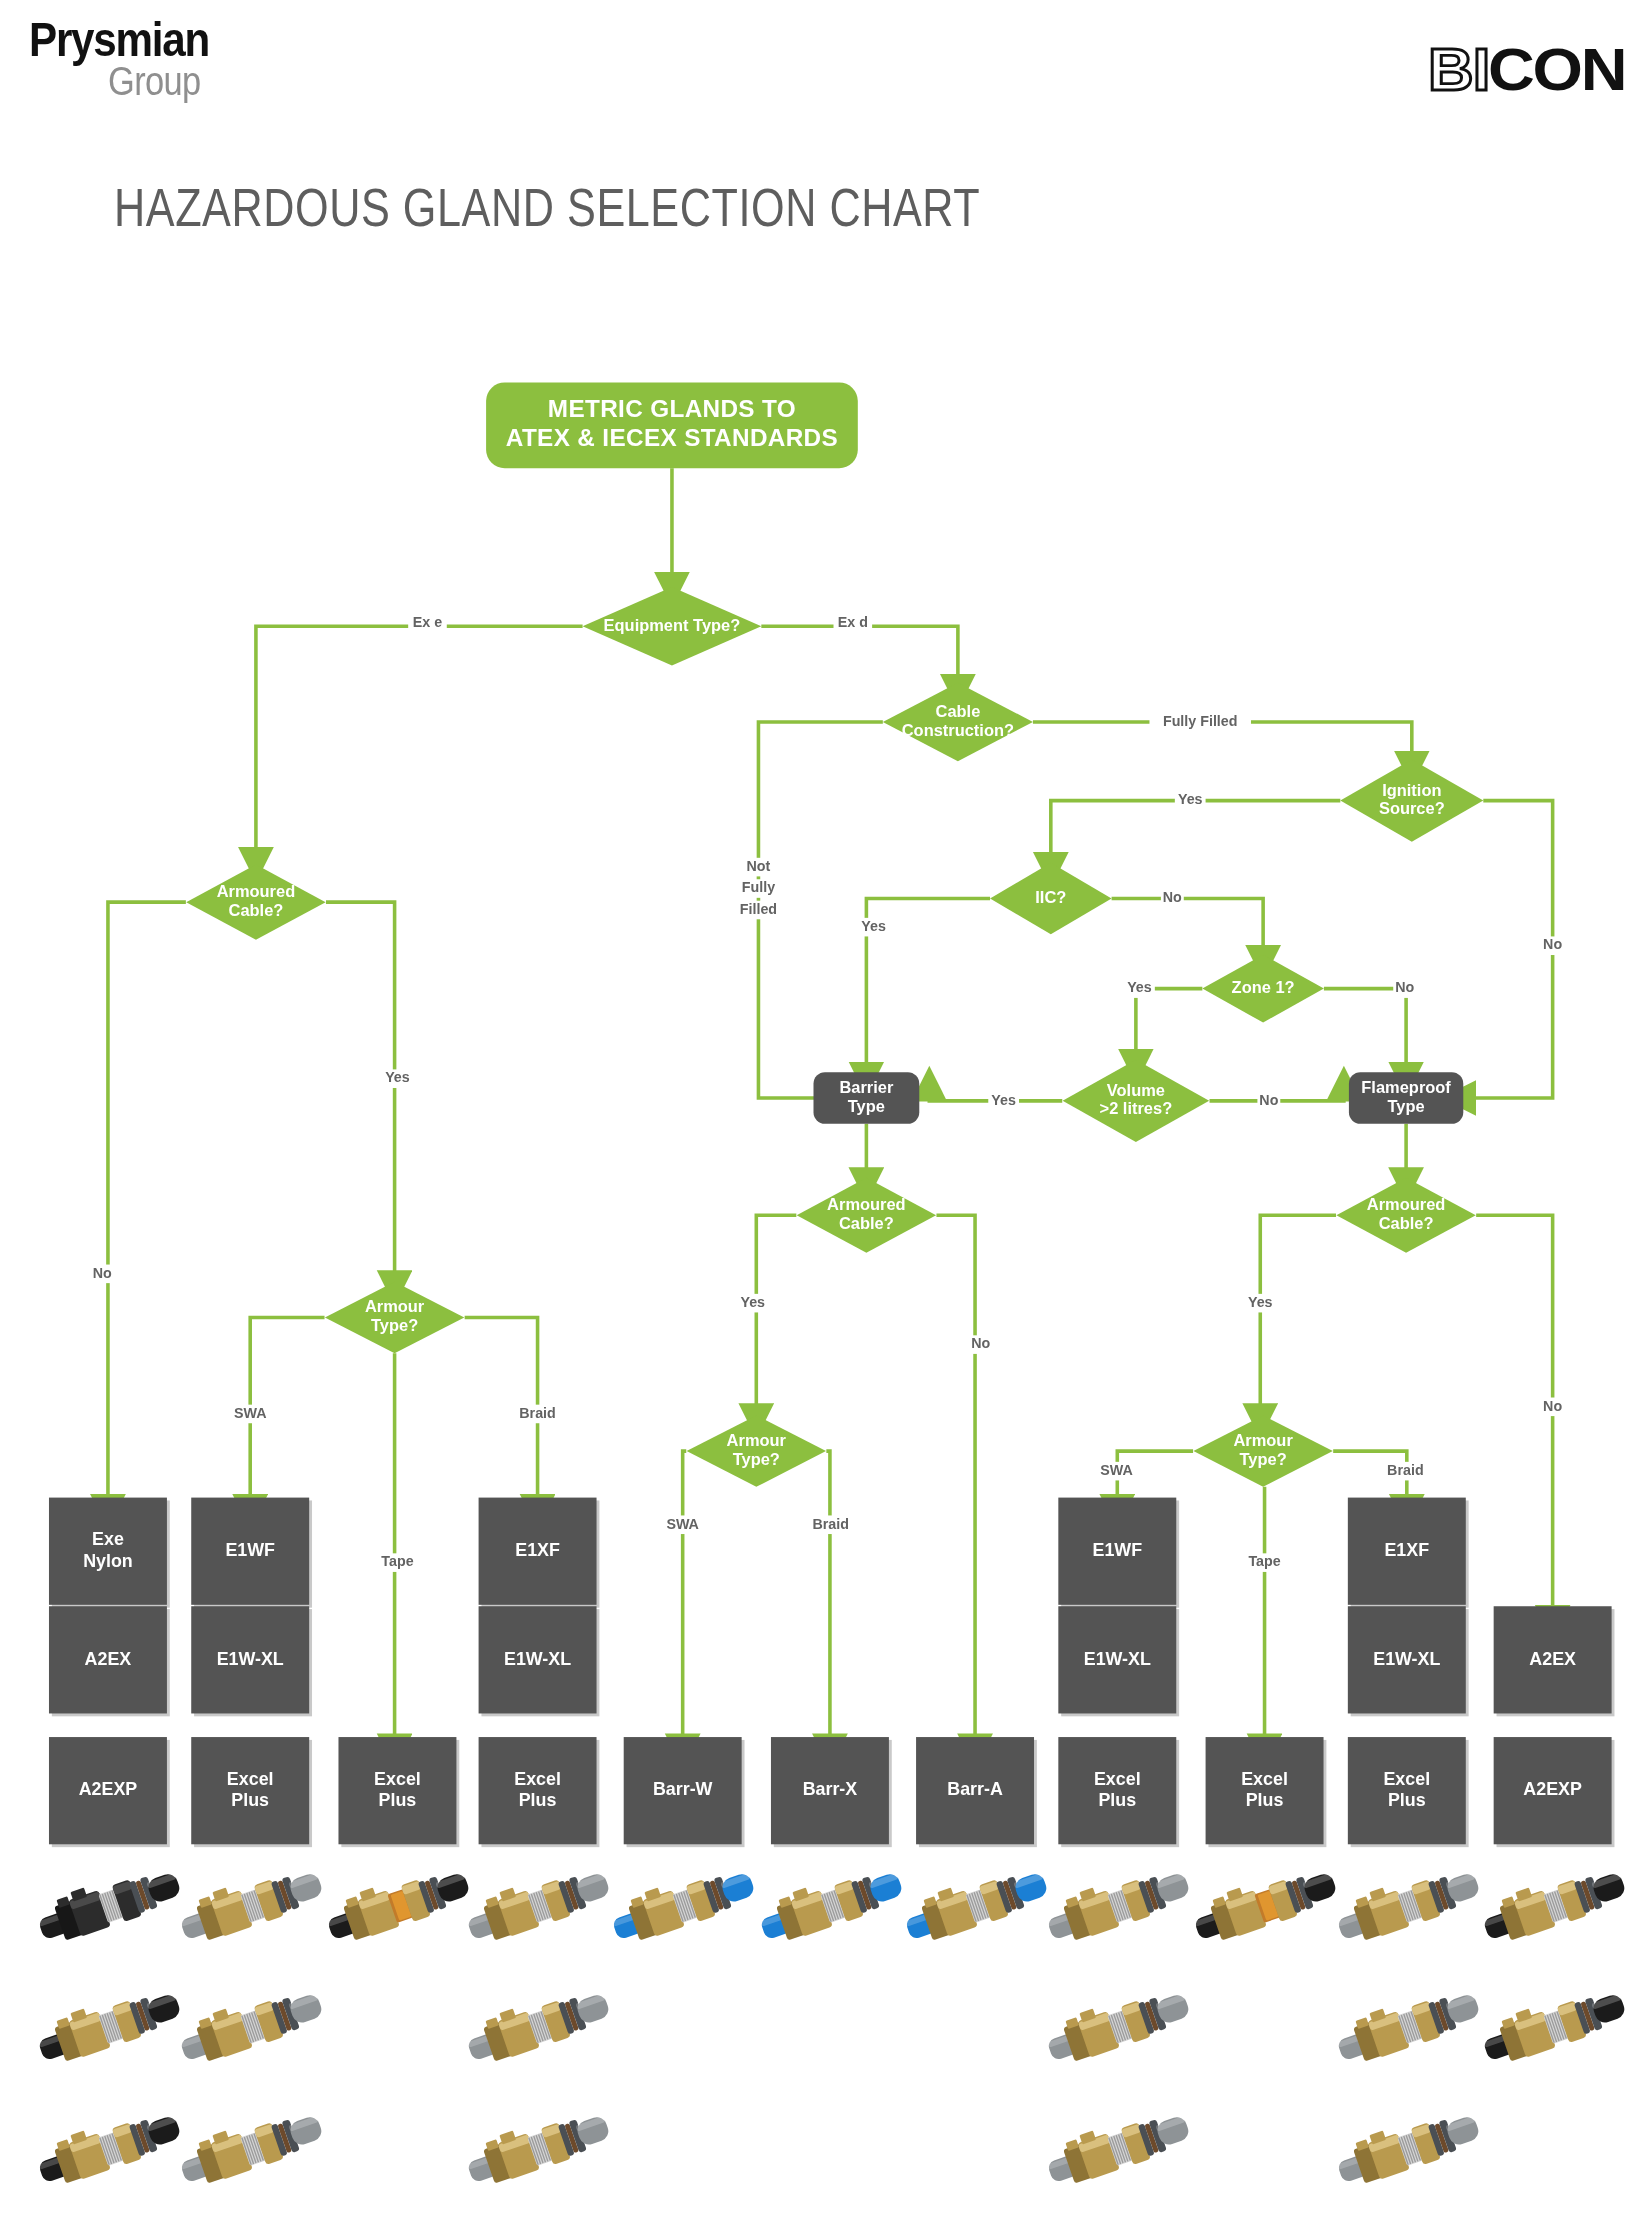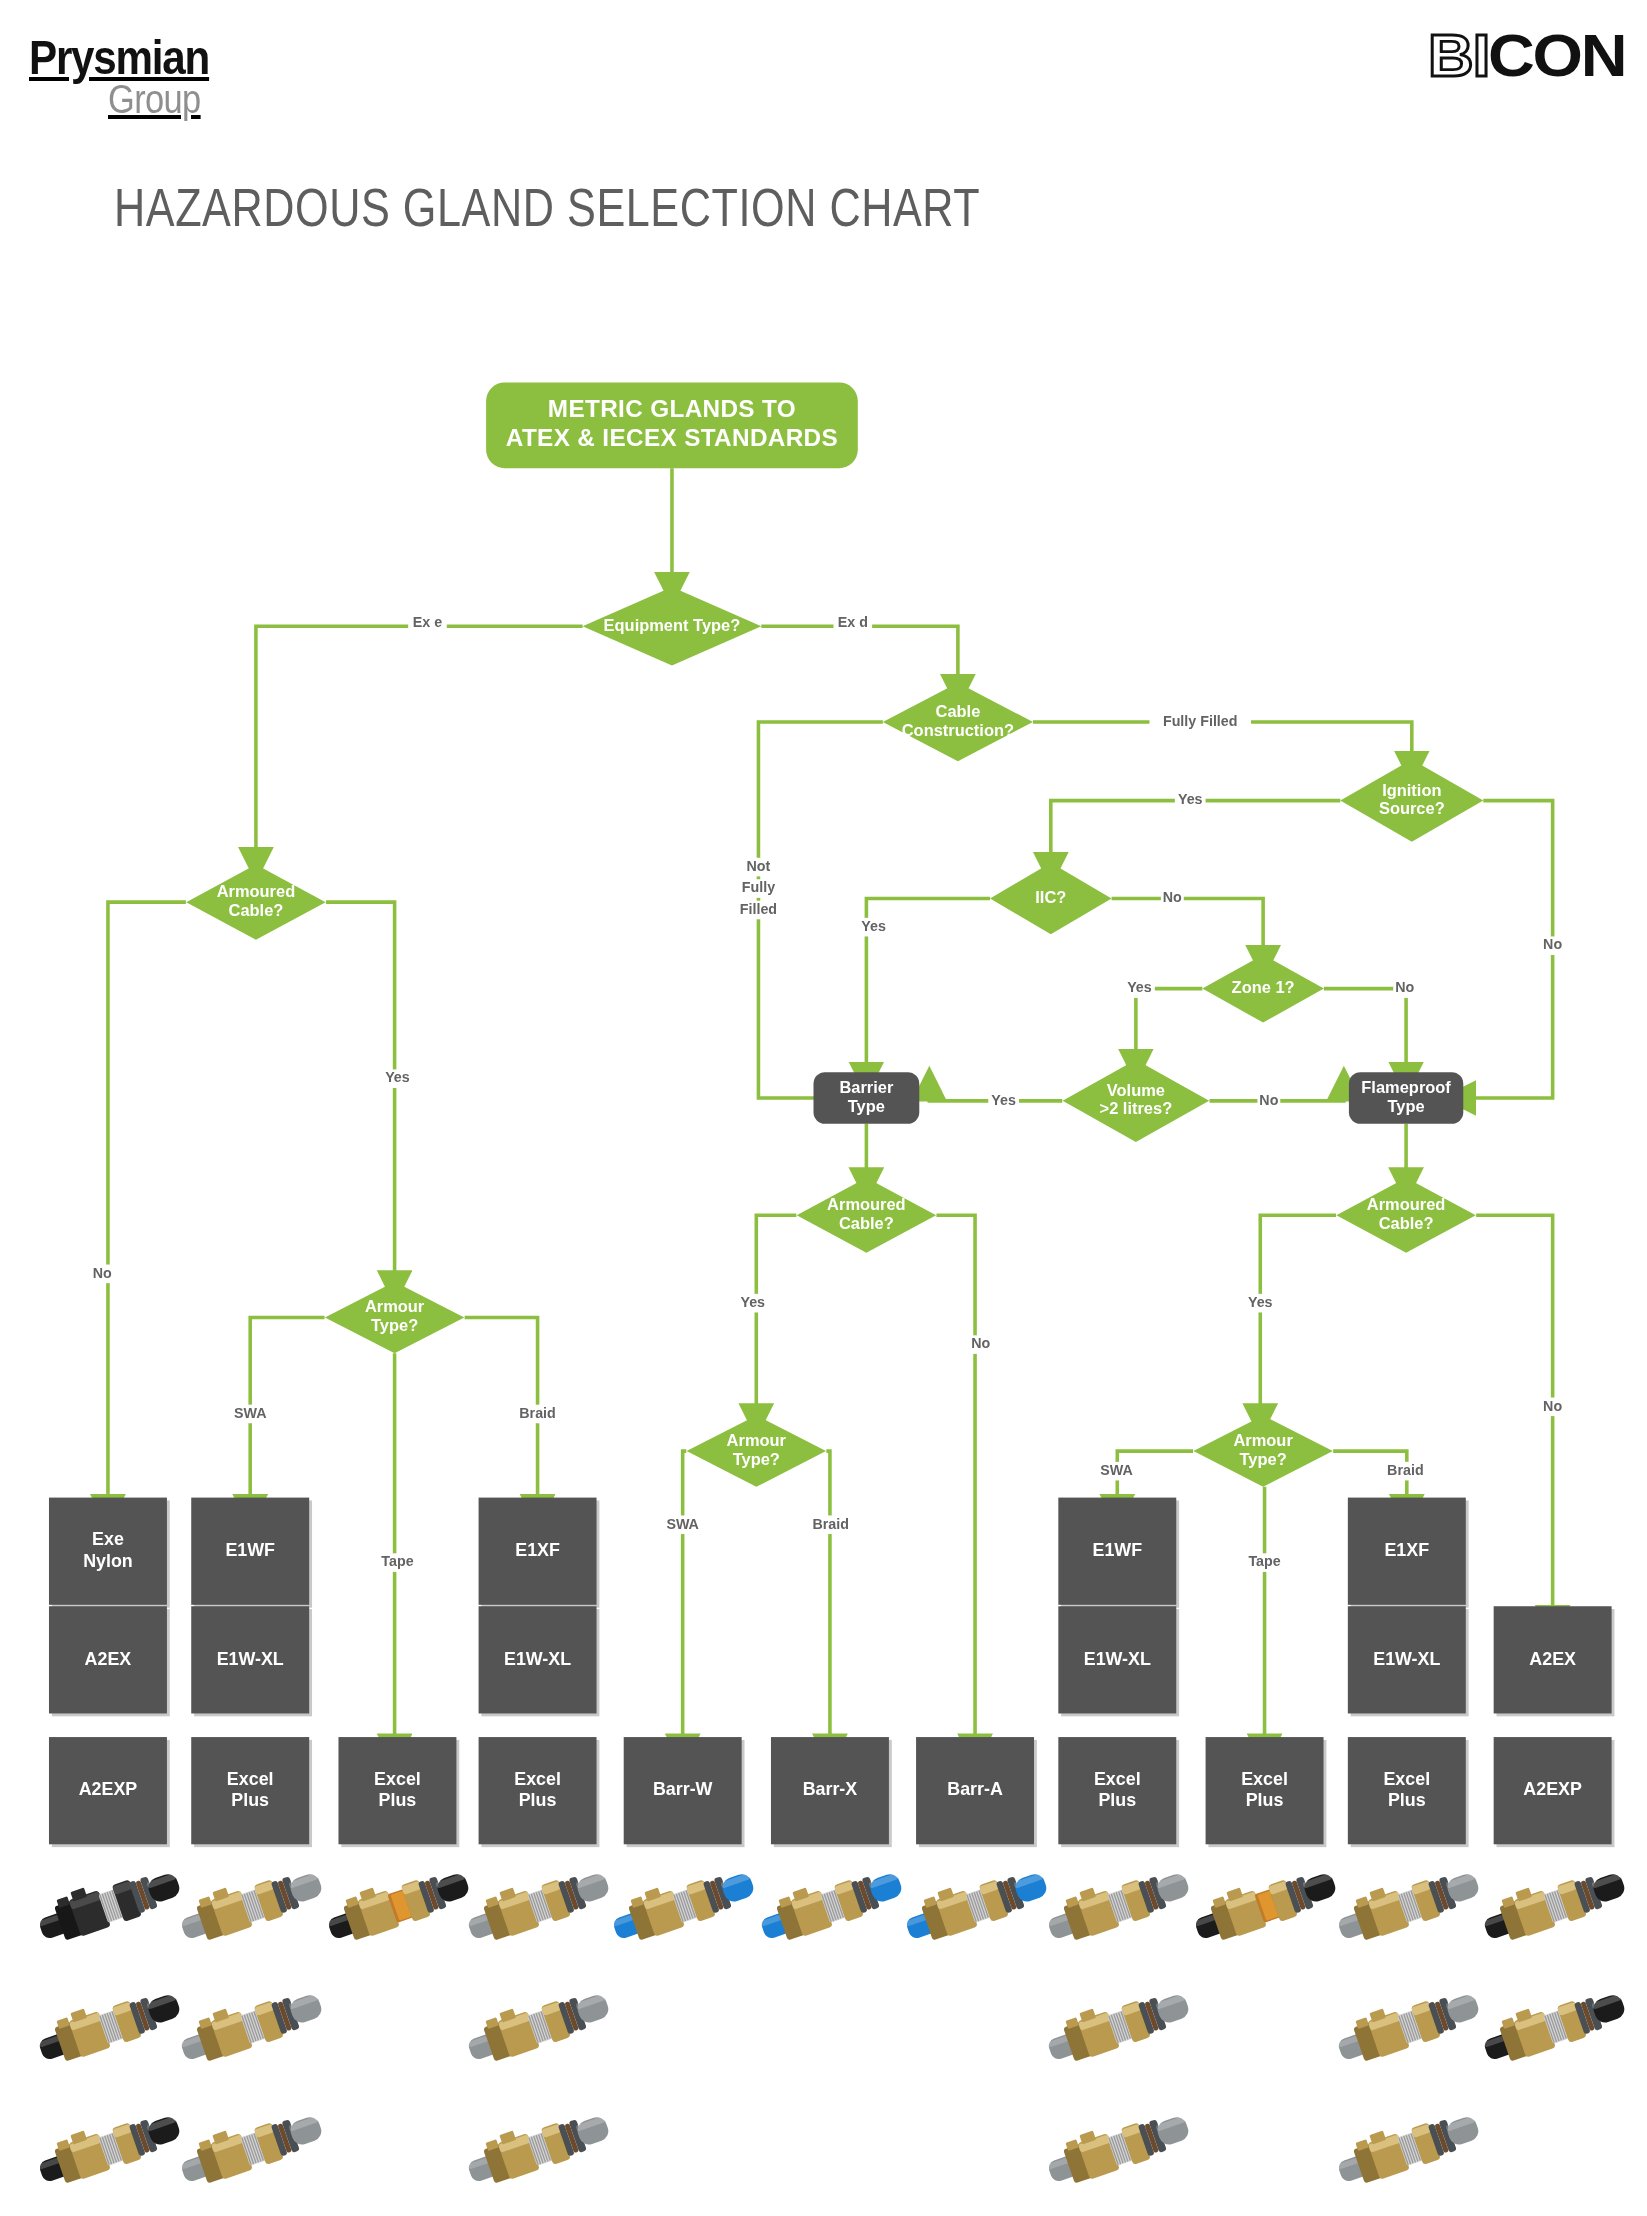"Prysmian" .logo-prysmian { text-decoration: underline -> none; top: 35px -> 17px }
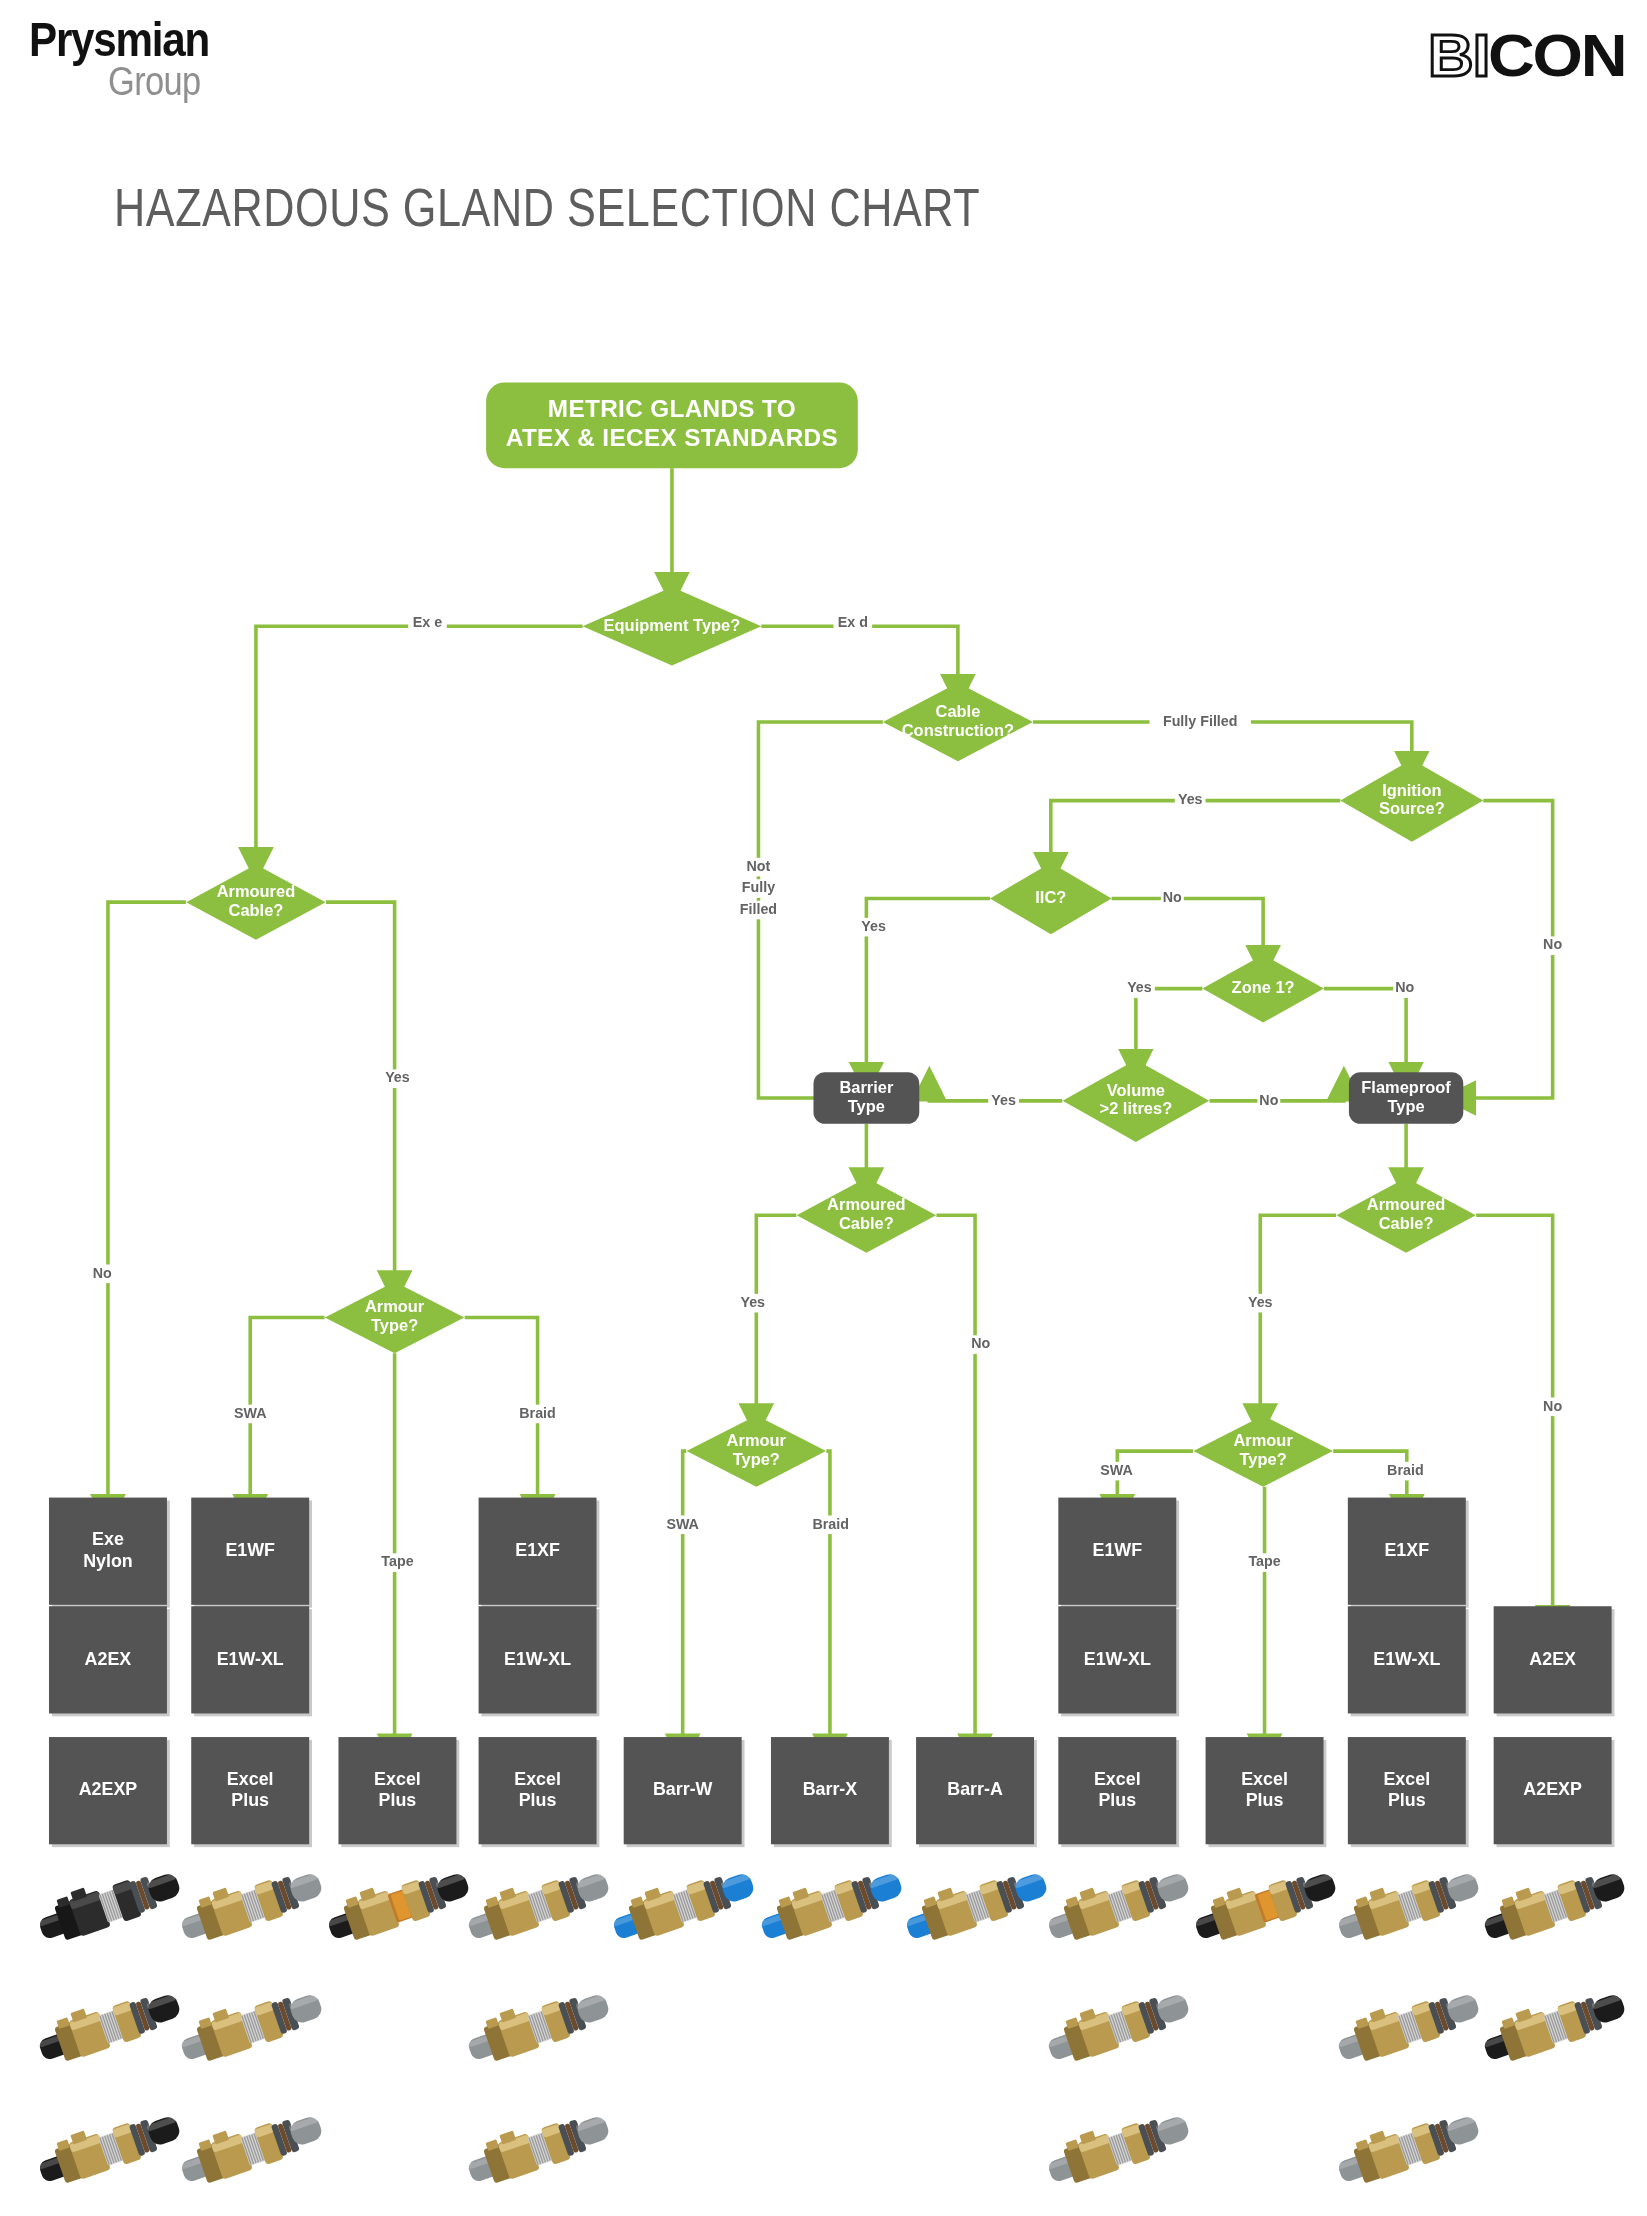"BI" .logo-bicon { top: 24px -> 38px }
